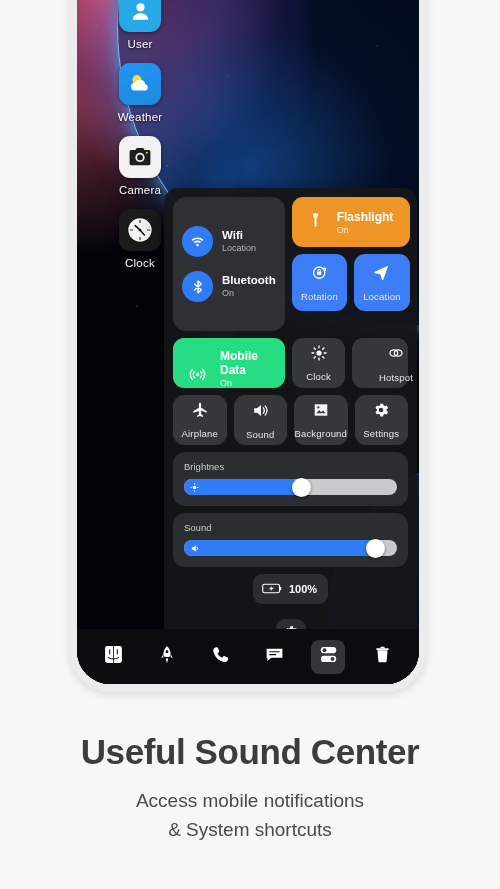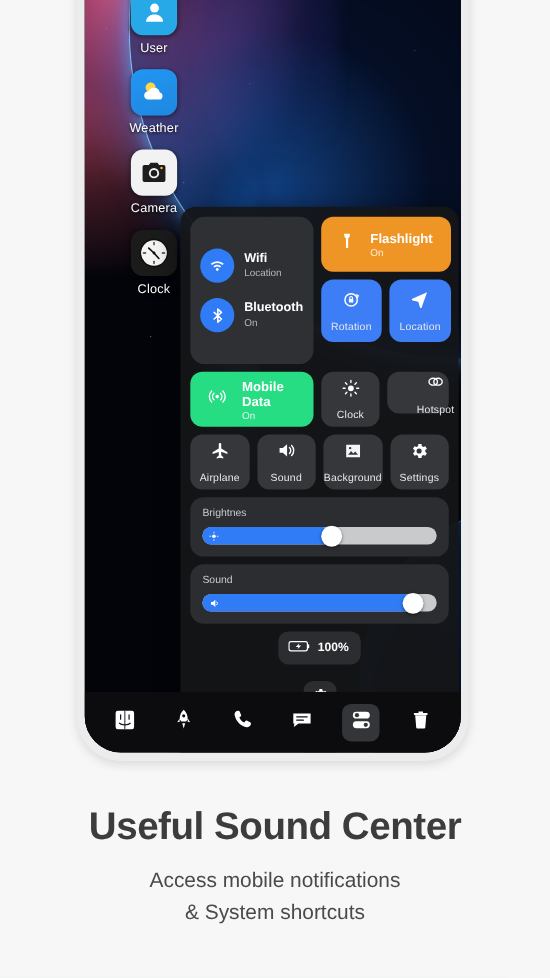"Mobile Data" .mobiledata { align-items: none -> flex-end }
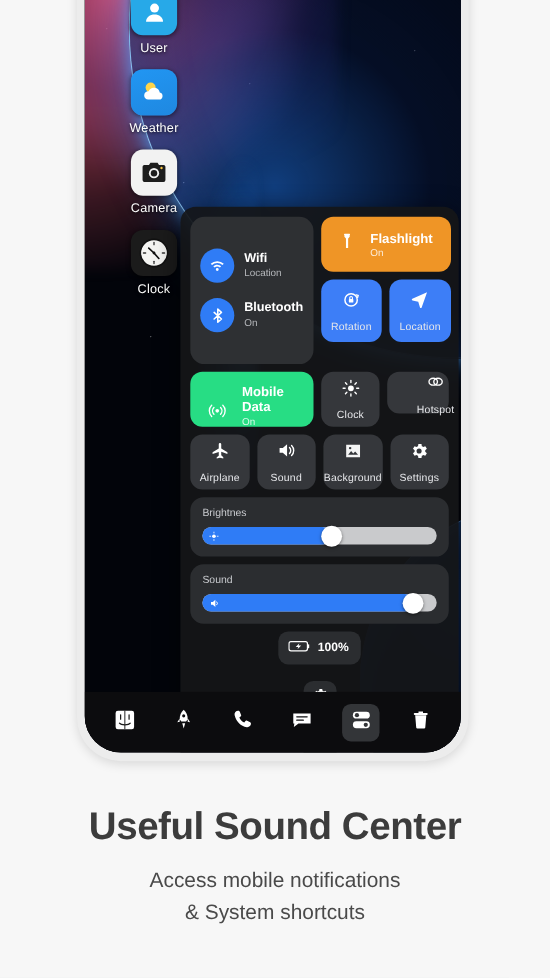"Hotspot" div.tile { height: 38px -> 50px }
